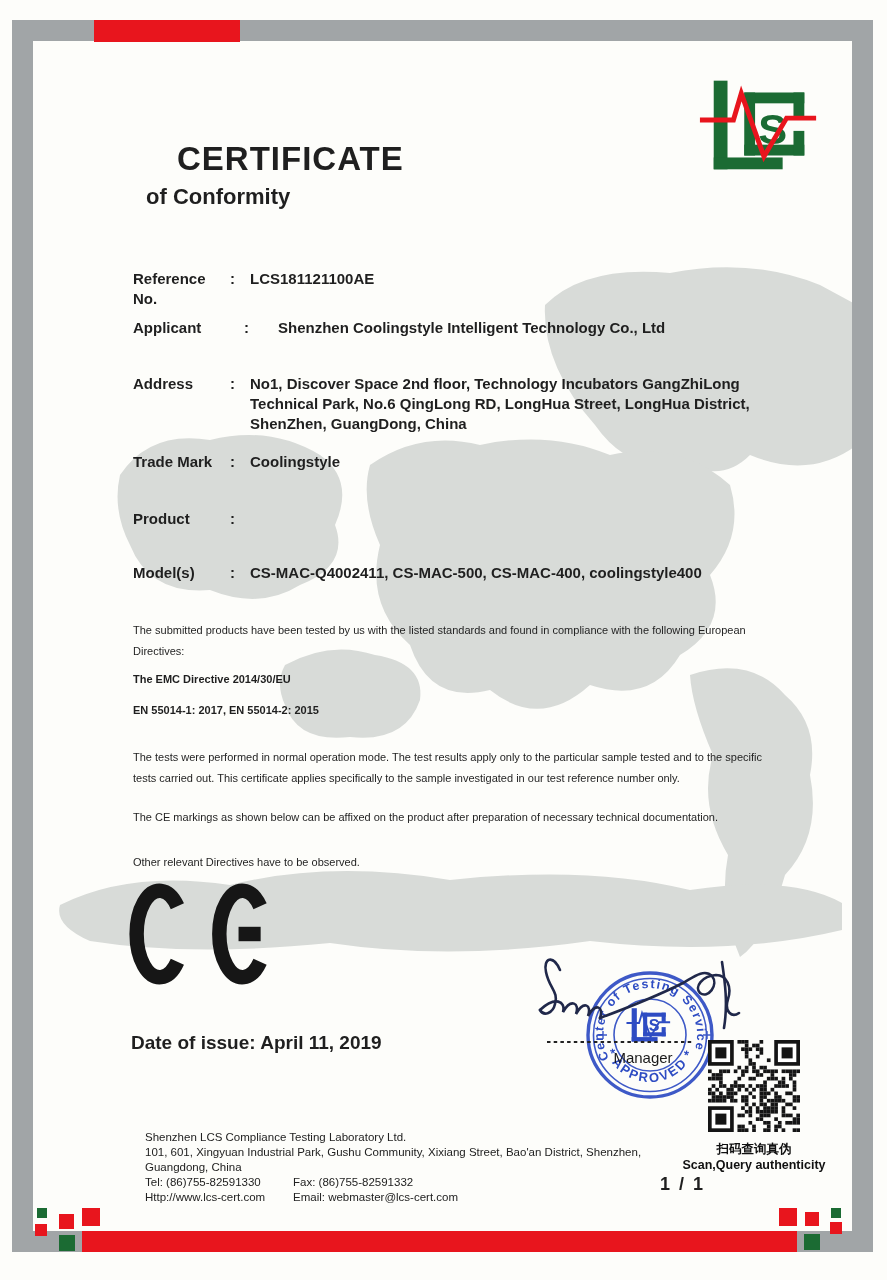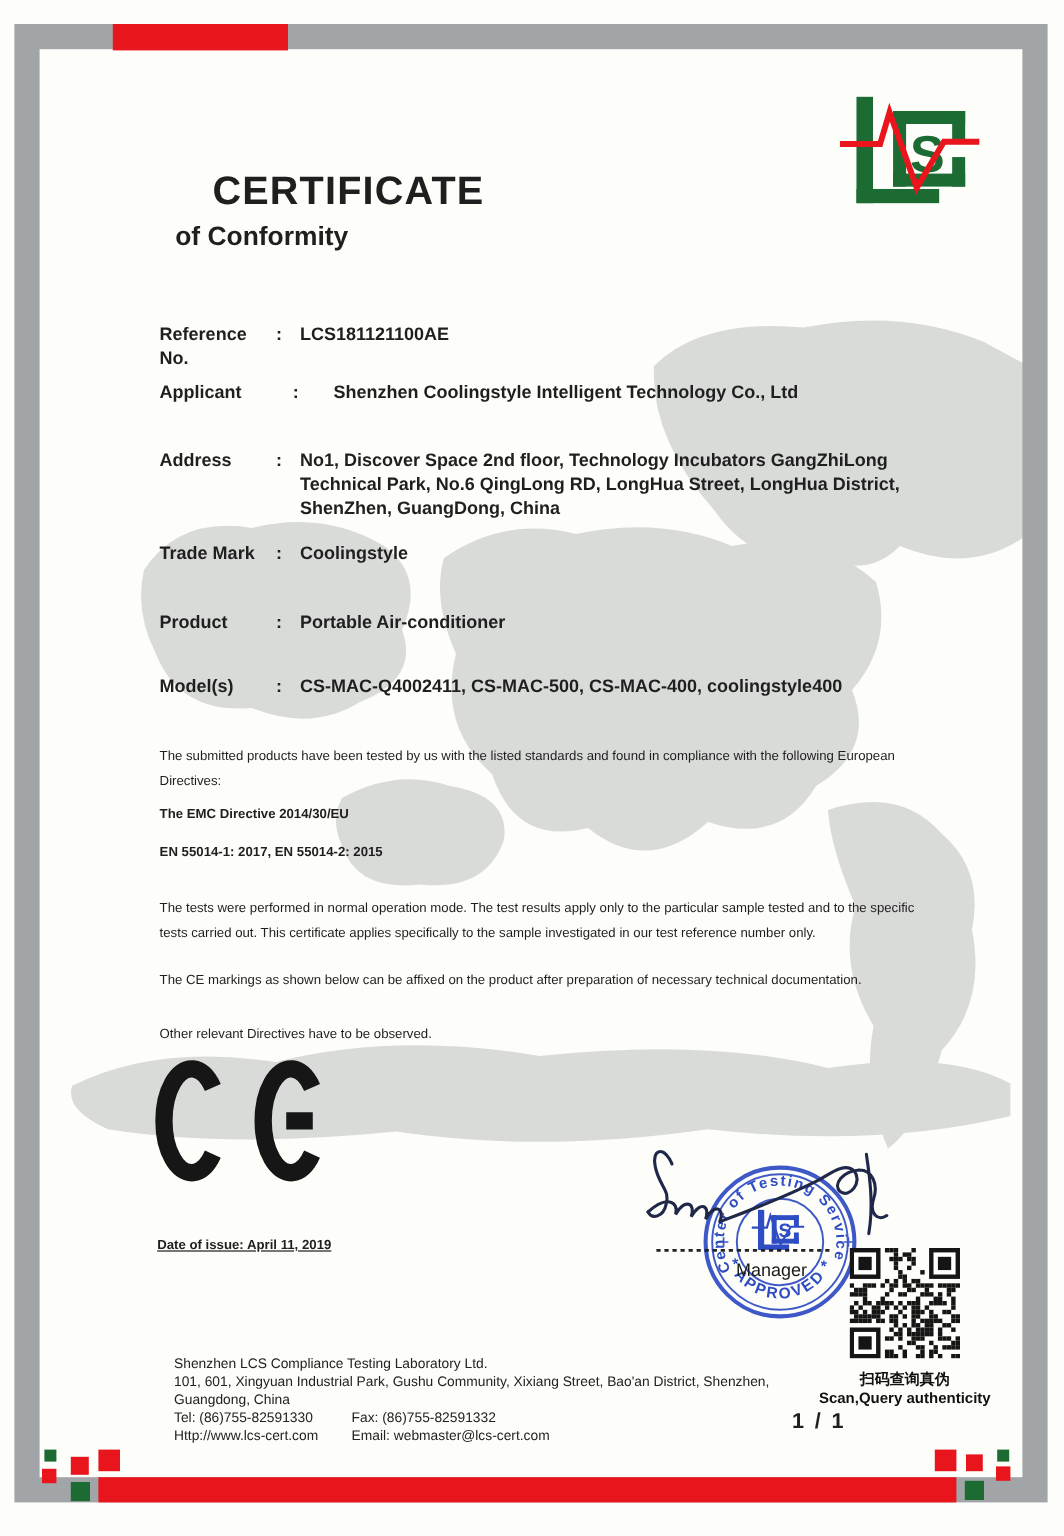"Portable Air-conditioner" span.val { html: <span>Portable Air-conditioner</span> -> none }
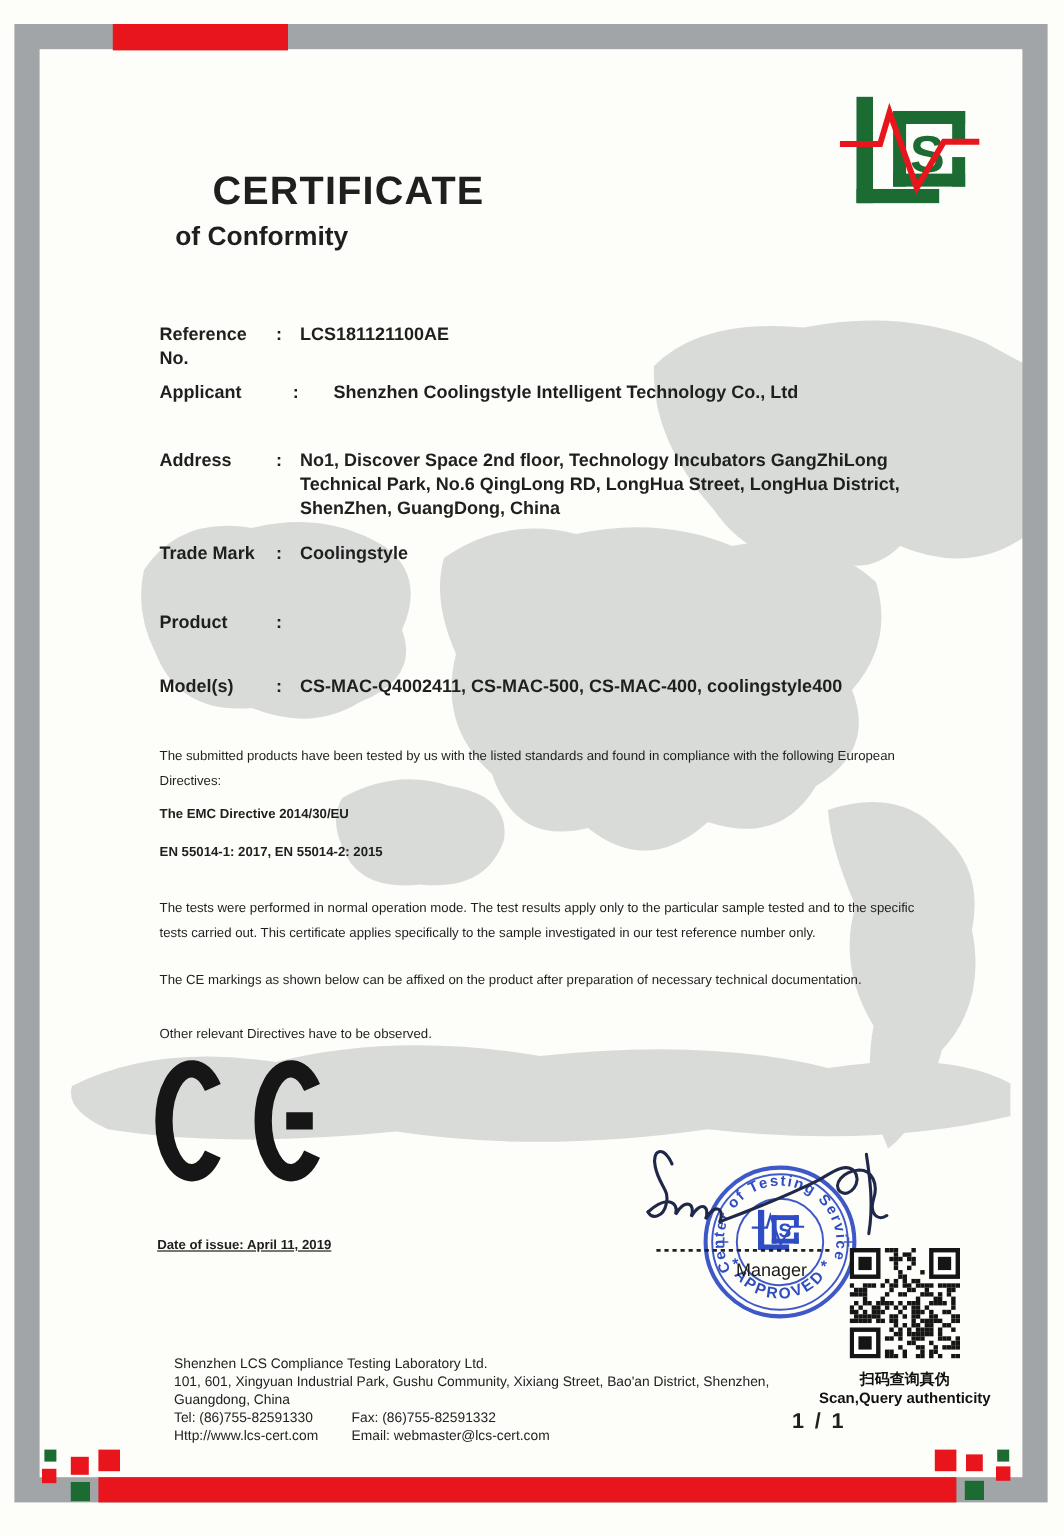"Date of issue: April 11," div.abs { font-size: 11px -> 19px; text-decoration: underline -> none }
